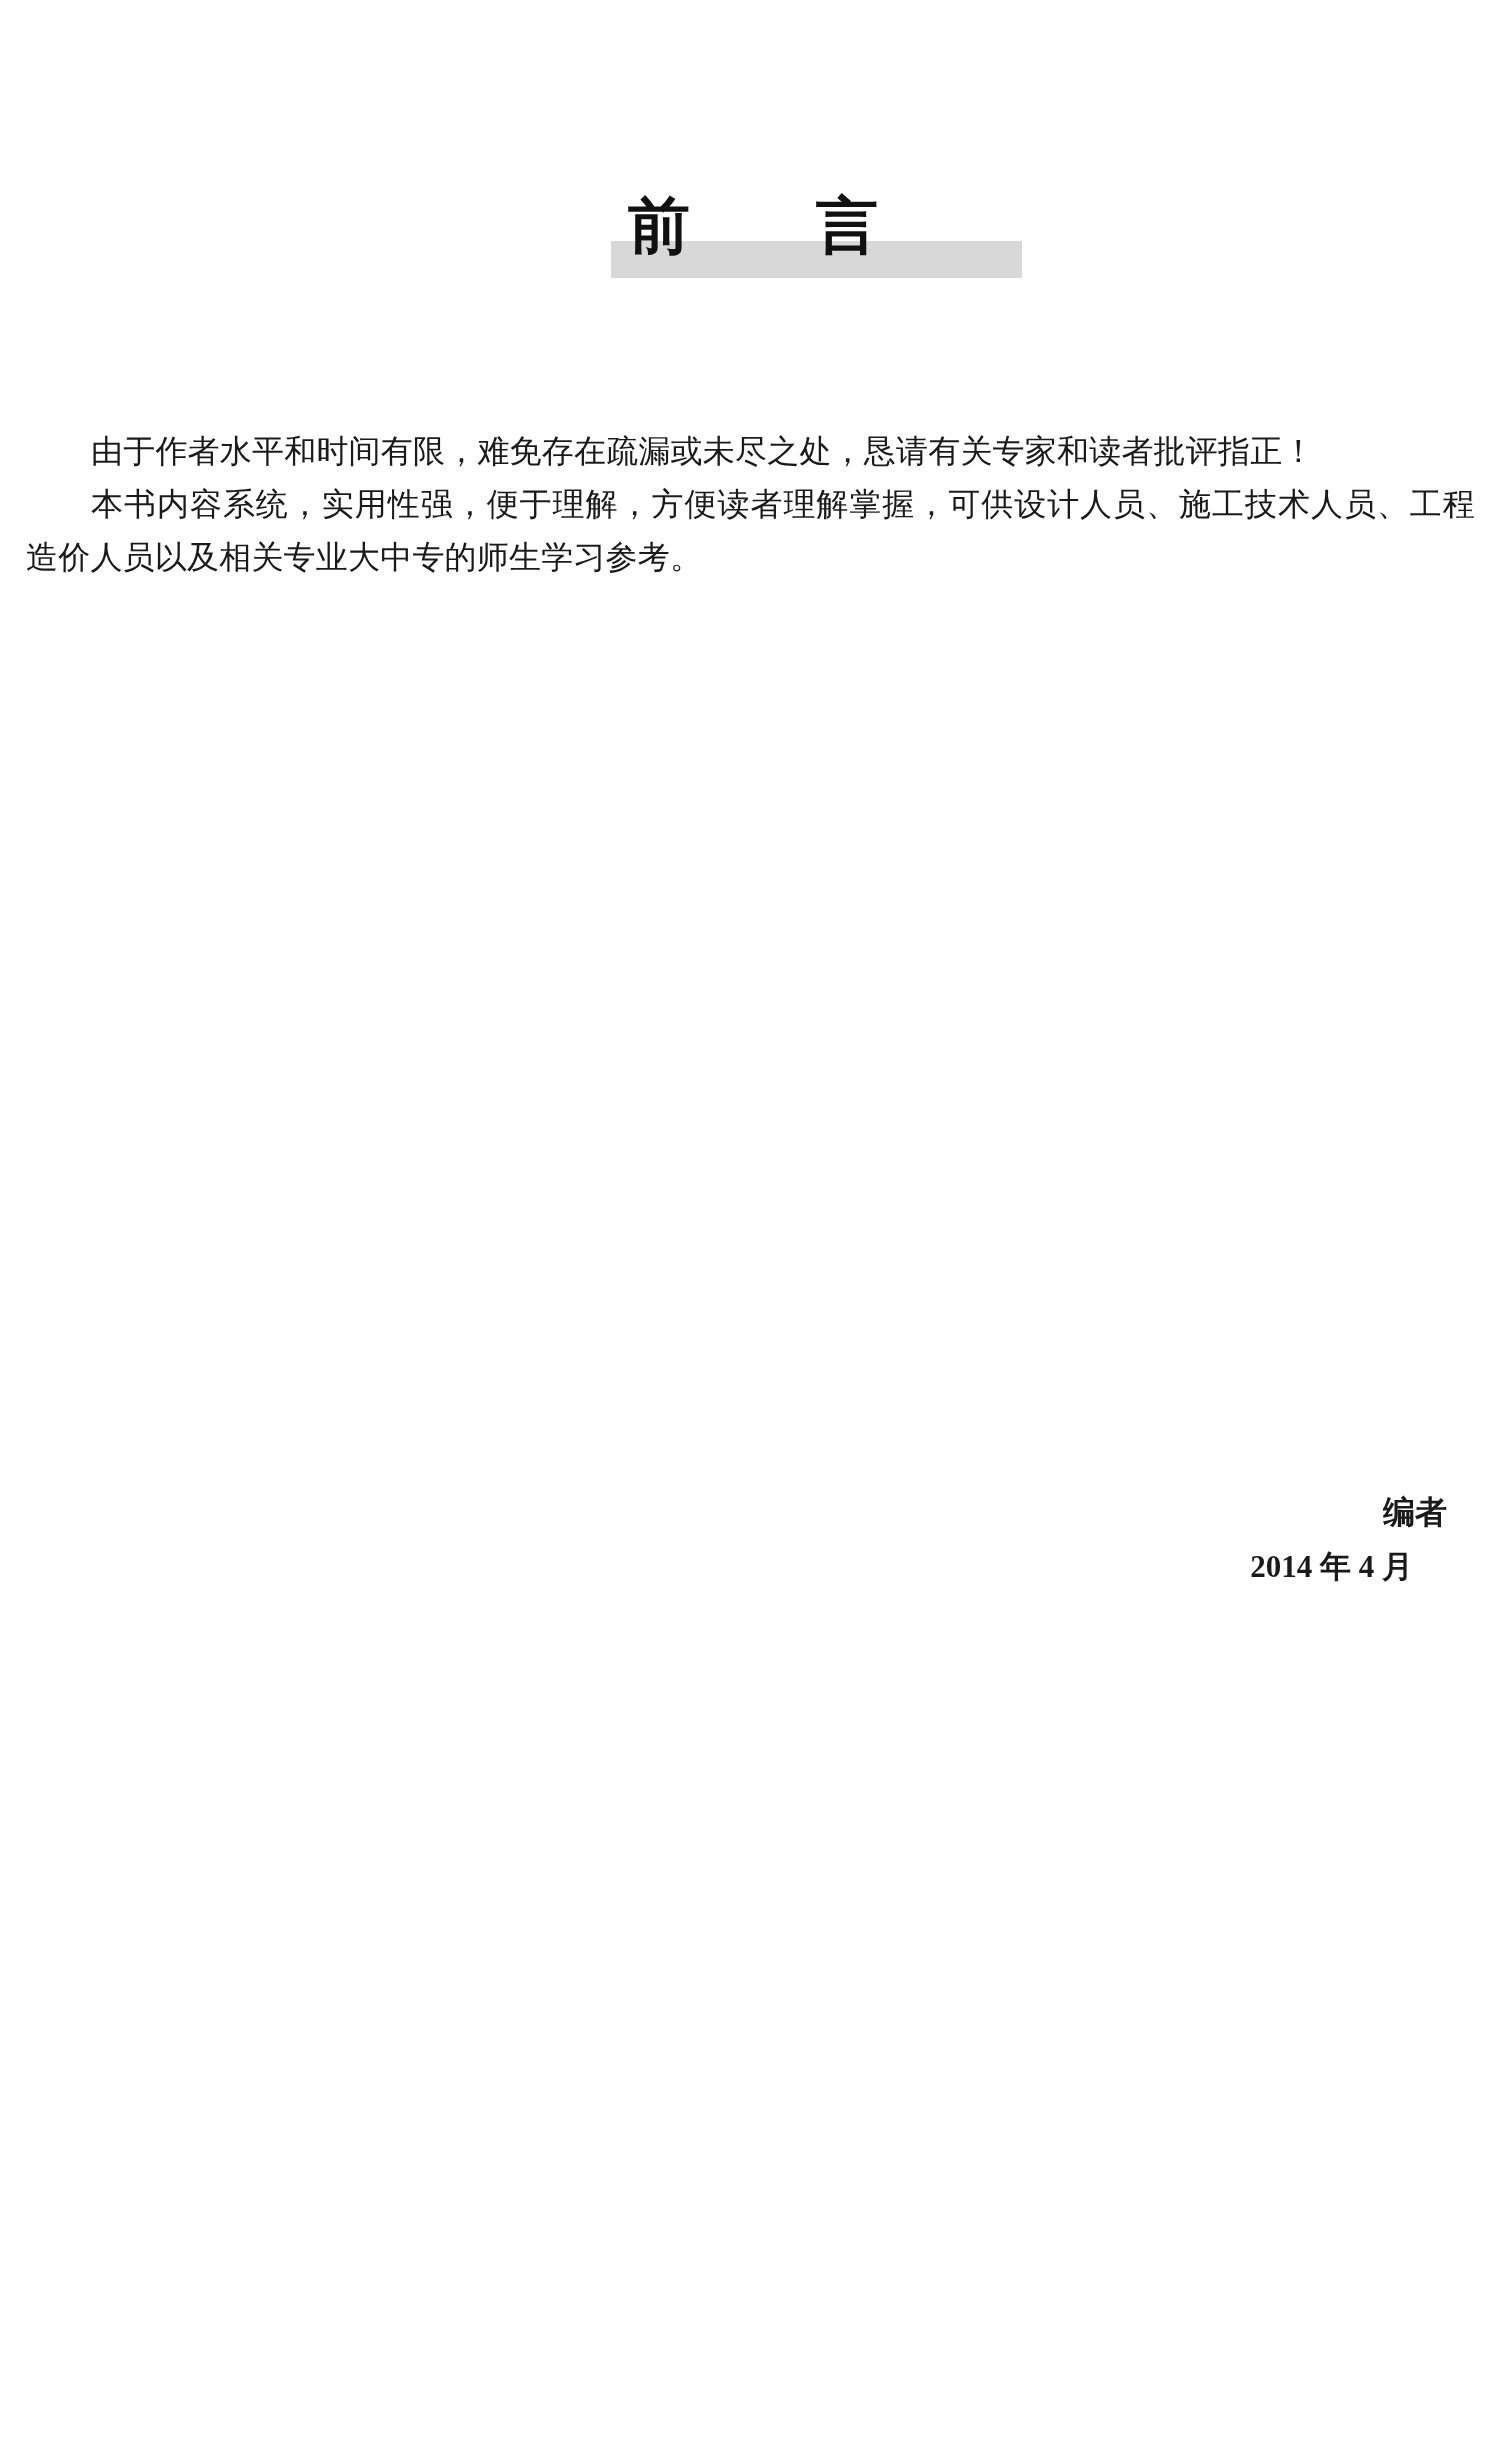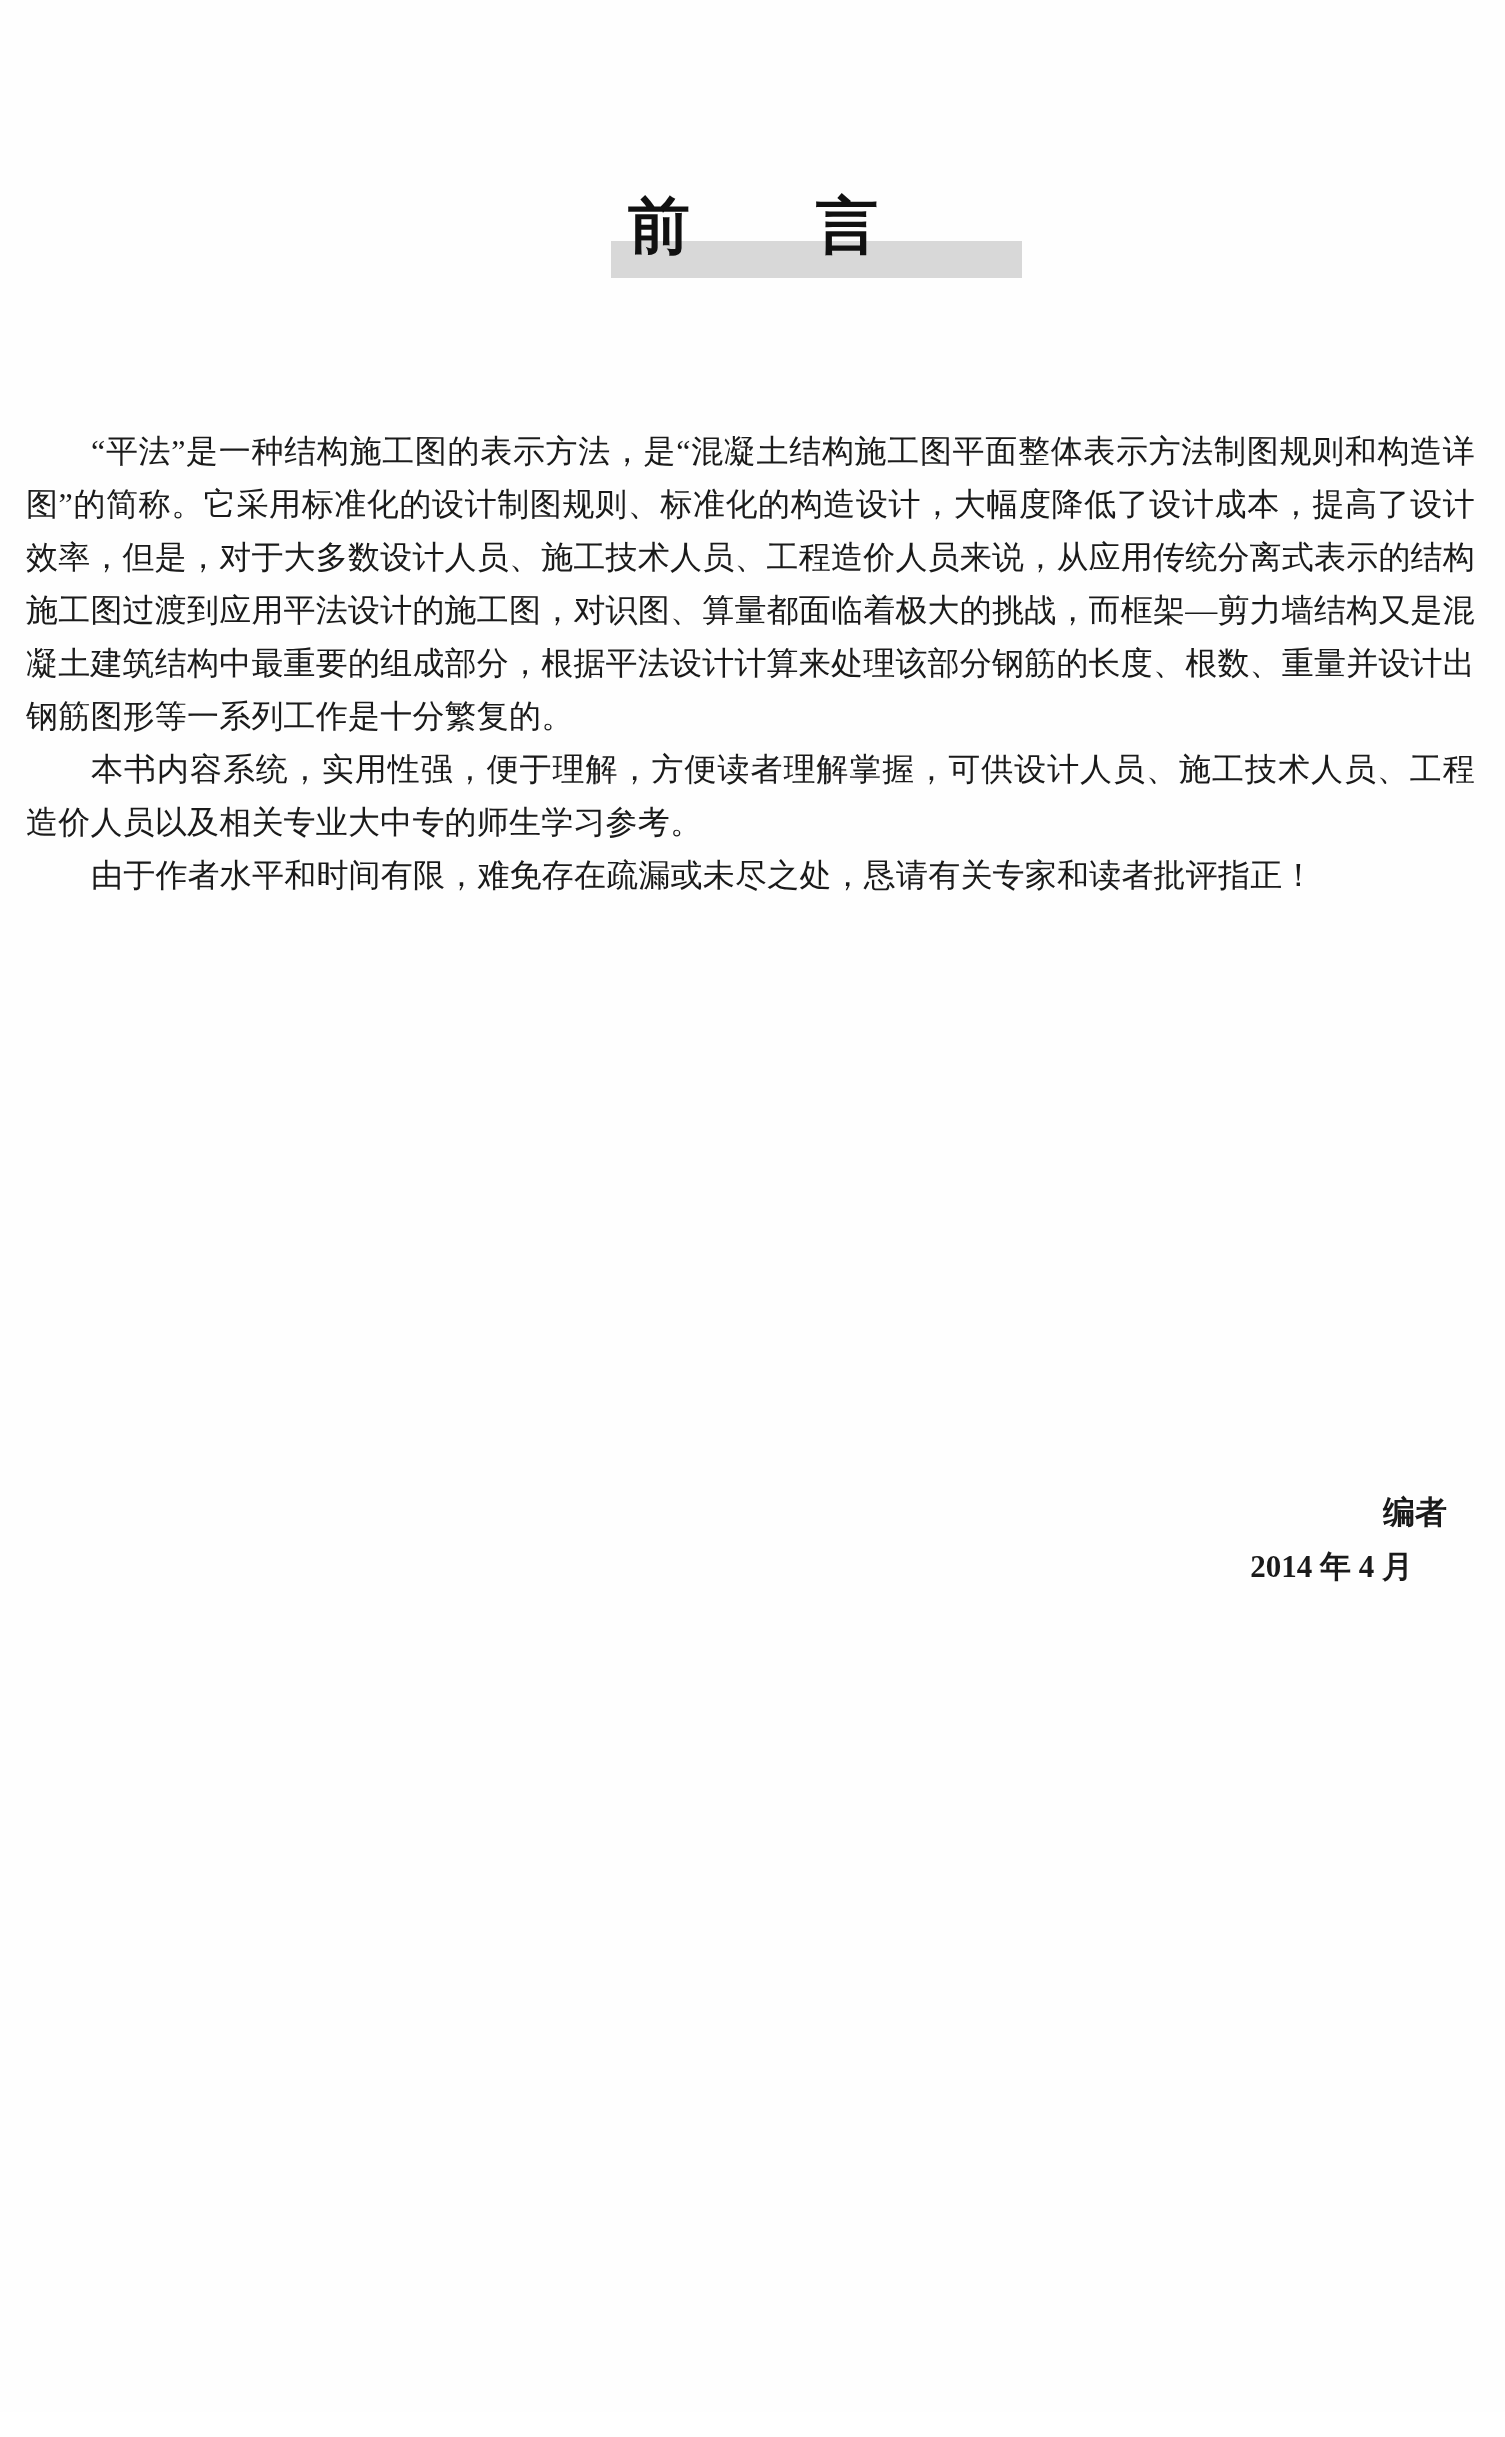"“平法”是一种结构施工图的表示方法，是“混凝土结构施工图平面整体表示方法制图规则" p.para { html: <p>“平法”是一种结构施工图的表示方法，是“混凝土结构施工图平面整体表示方法制图规则和构造详图”的简称。它采用标准化的设计制图规则、标准化的构造设计，大幅度降低了设计成本，提高了设计效率，但是，对于大多数设计人员、施工技术人员、工程造价人员来说，从应用传统分离式表示的结构施工图过渡到应用平法设计的施工图，对识图、算量都面临着极大的挑战，而框架—剪力墙结构又是混凝土建筑结构中最重要的组成部分，根据平法设计计算来处理该部分钢筋的长度、根数、重量并设计出钢筋图形等一系列工作是十分繁复的。</p> -> none }
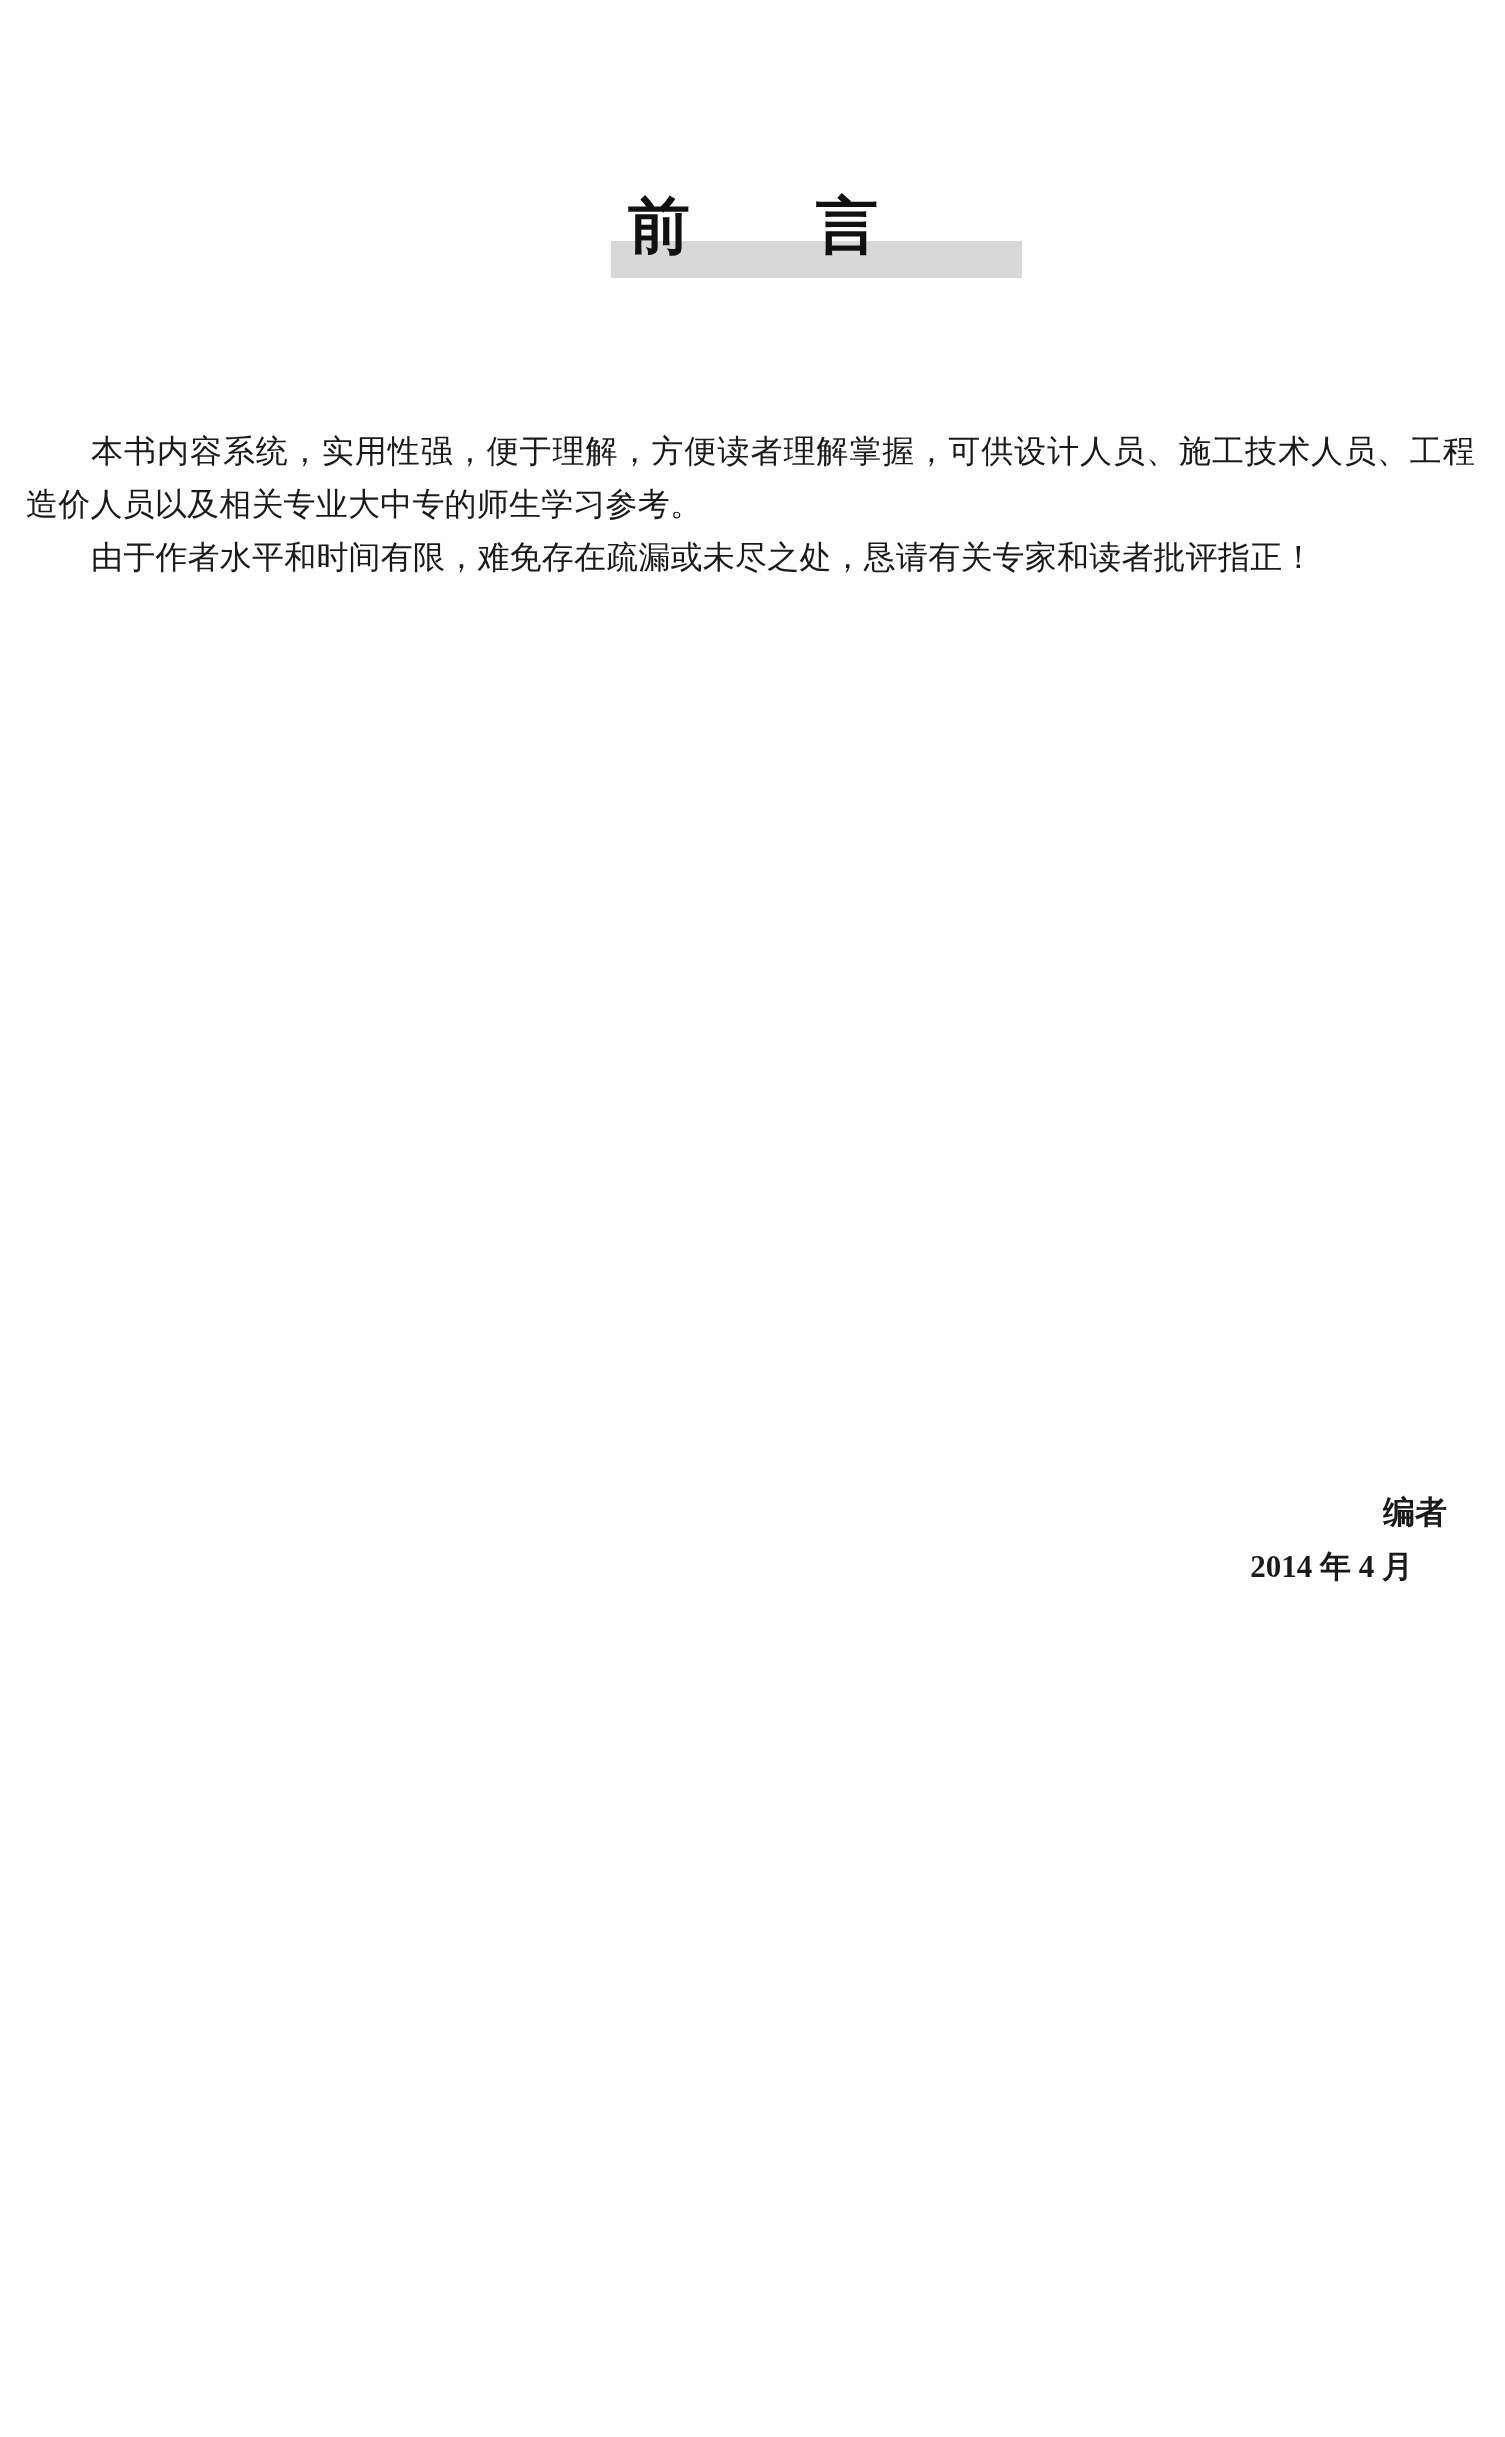"本书内容系统，实用性强，便于理解，方便读者理解掌握，可供设计人员、施工技术人员、" p.para { order: before "由于作者水平和时间有限，难免存在疏漏或未尽之处，恳请有关专家和读者批评指正！" -> after "由于作者水平和时间有限，难免存在疏漏或未尽之处，恳请有关专家和读者批评指正！" }
